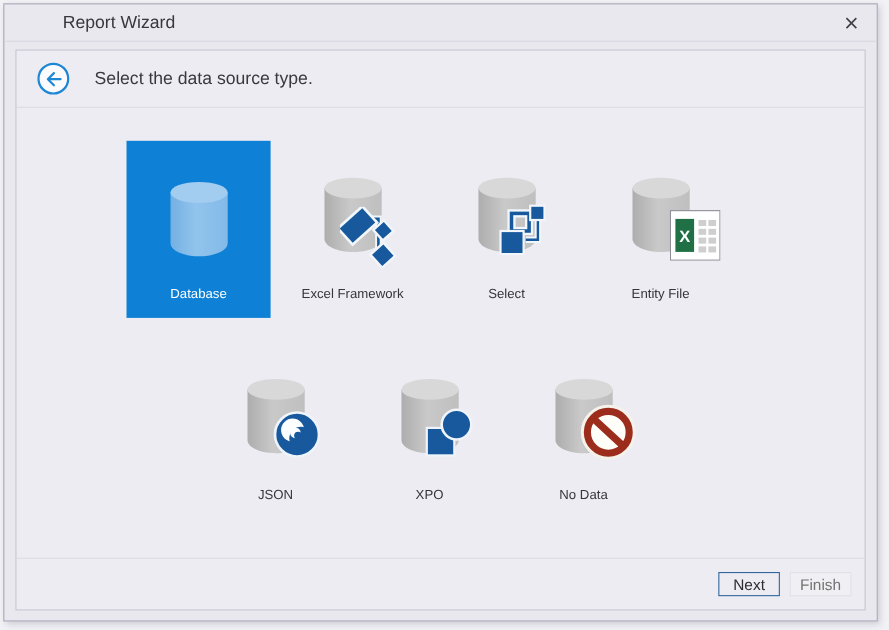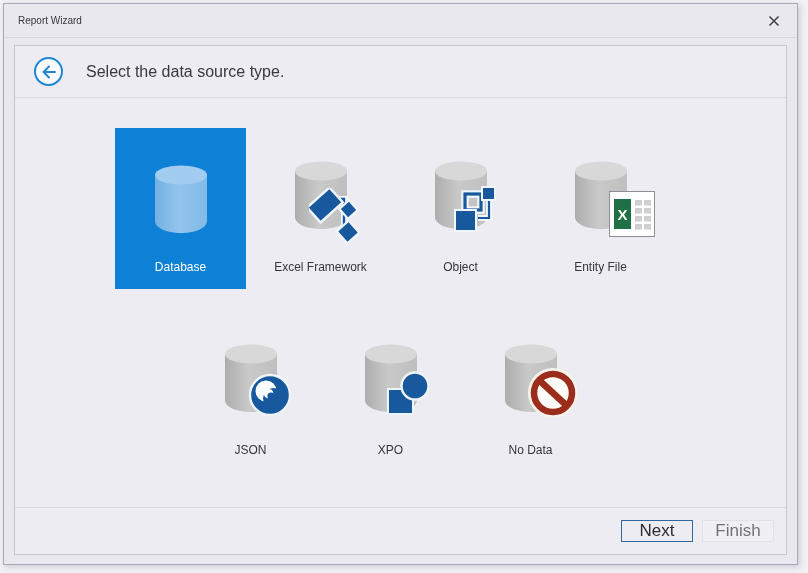"Report Wizard" .title { font-size: 10px -> 16px; margin-left: none -> 39px }
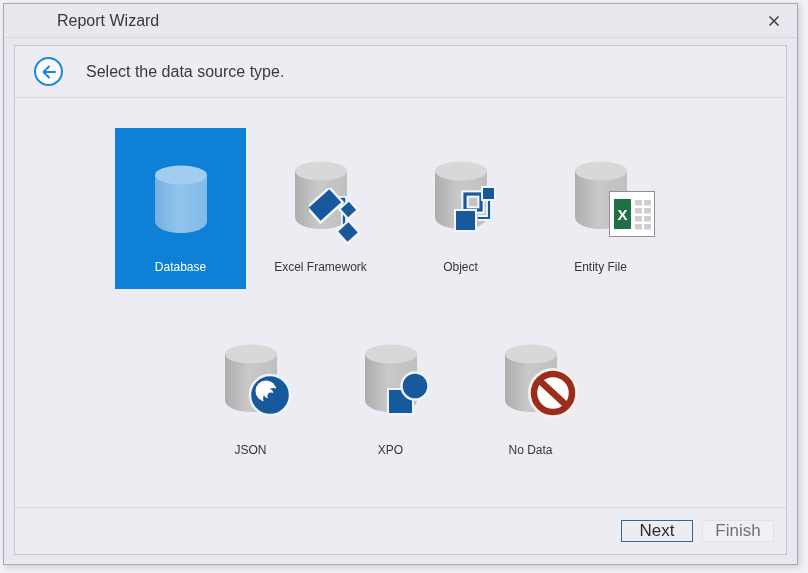"Object" div.tile-label { text: Object -> Select }
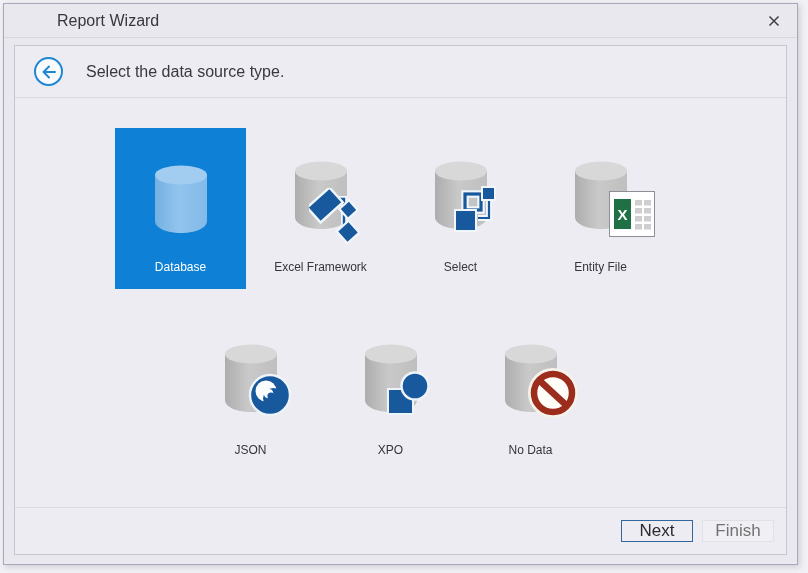"Next" .btn { font-size: 17px -> 14px; width: 72px -> 56px }
